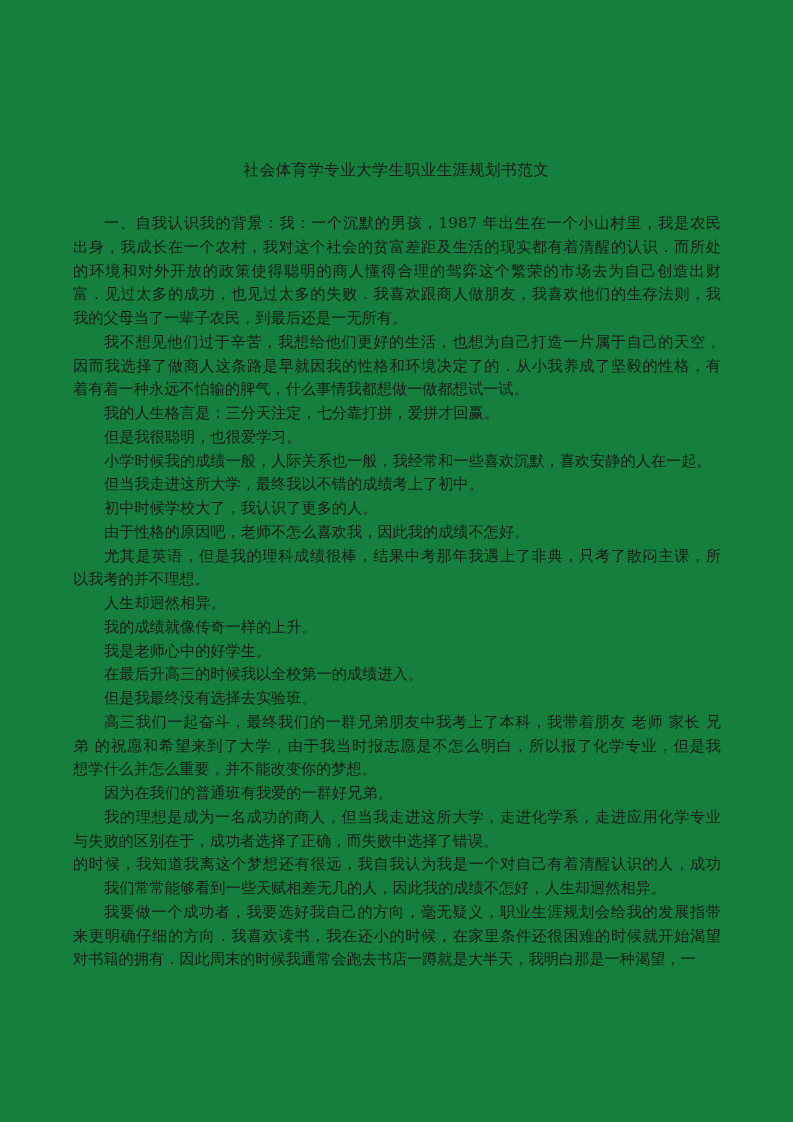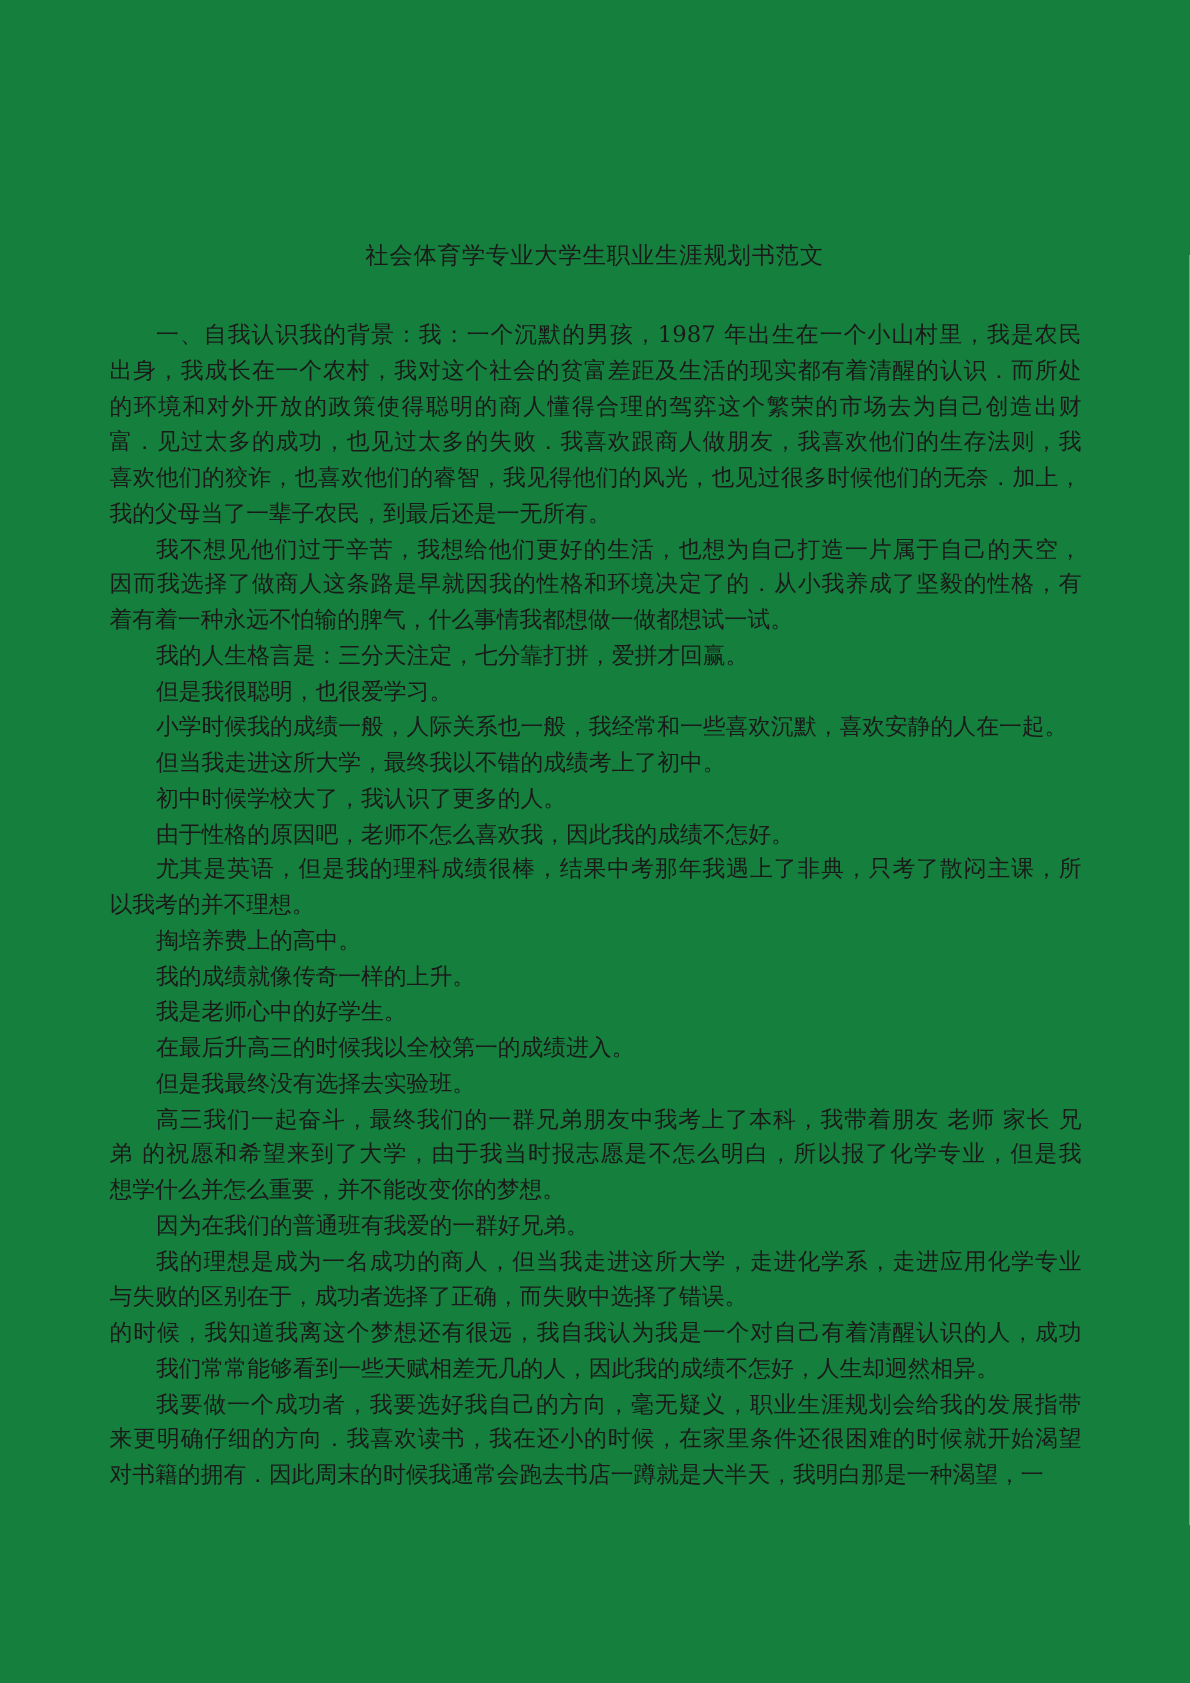"喜欢他们的狡诈，也喜欢他们的睿智，我见得他们的风光，也见过很多时候他们的无奈．加" span.line { html: <span>喜欢他们的狡诈，也喜欢他们的睿智，我见得他们的风光，也见过很多时候他们的无奈．加上，</span> -> none }
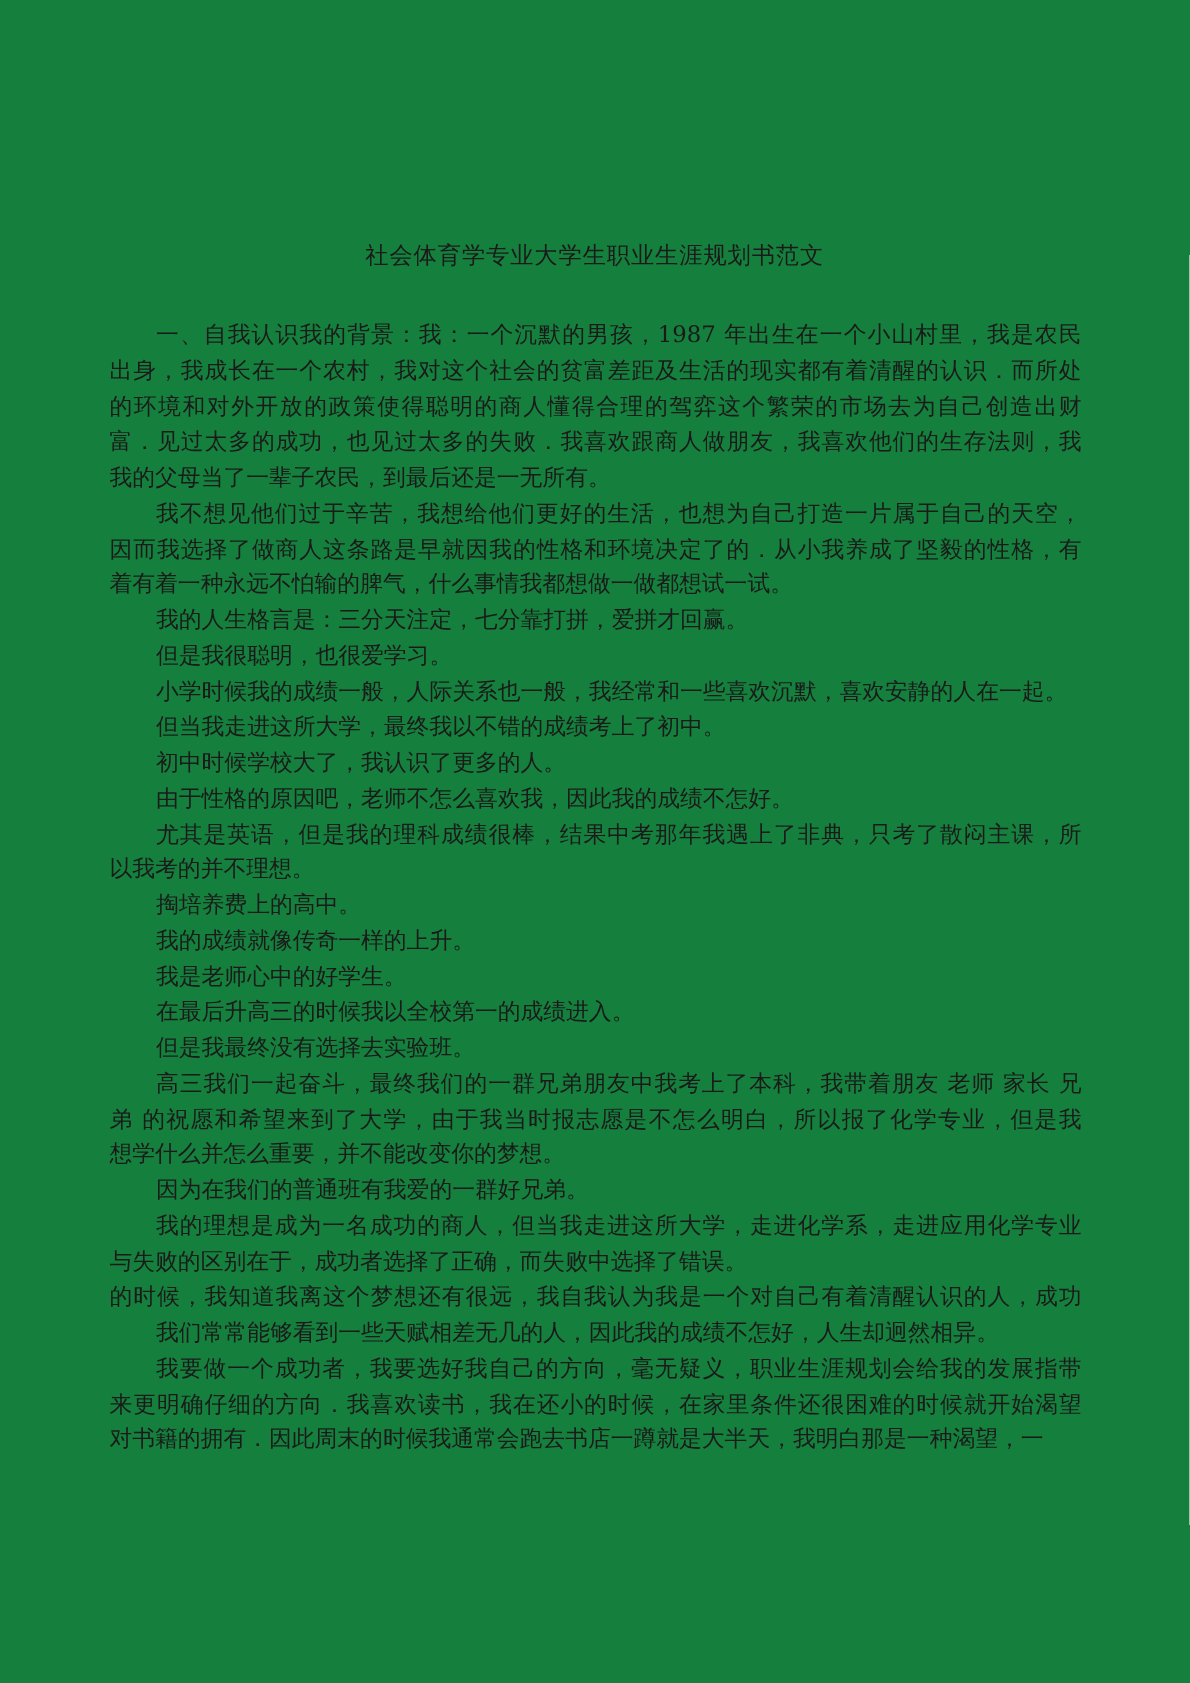"掏培养费上的高中。" span.line { text: 掏培养费上的高中 -> 人生却迥然相异 }
